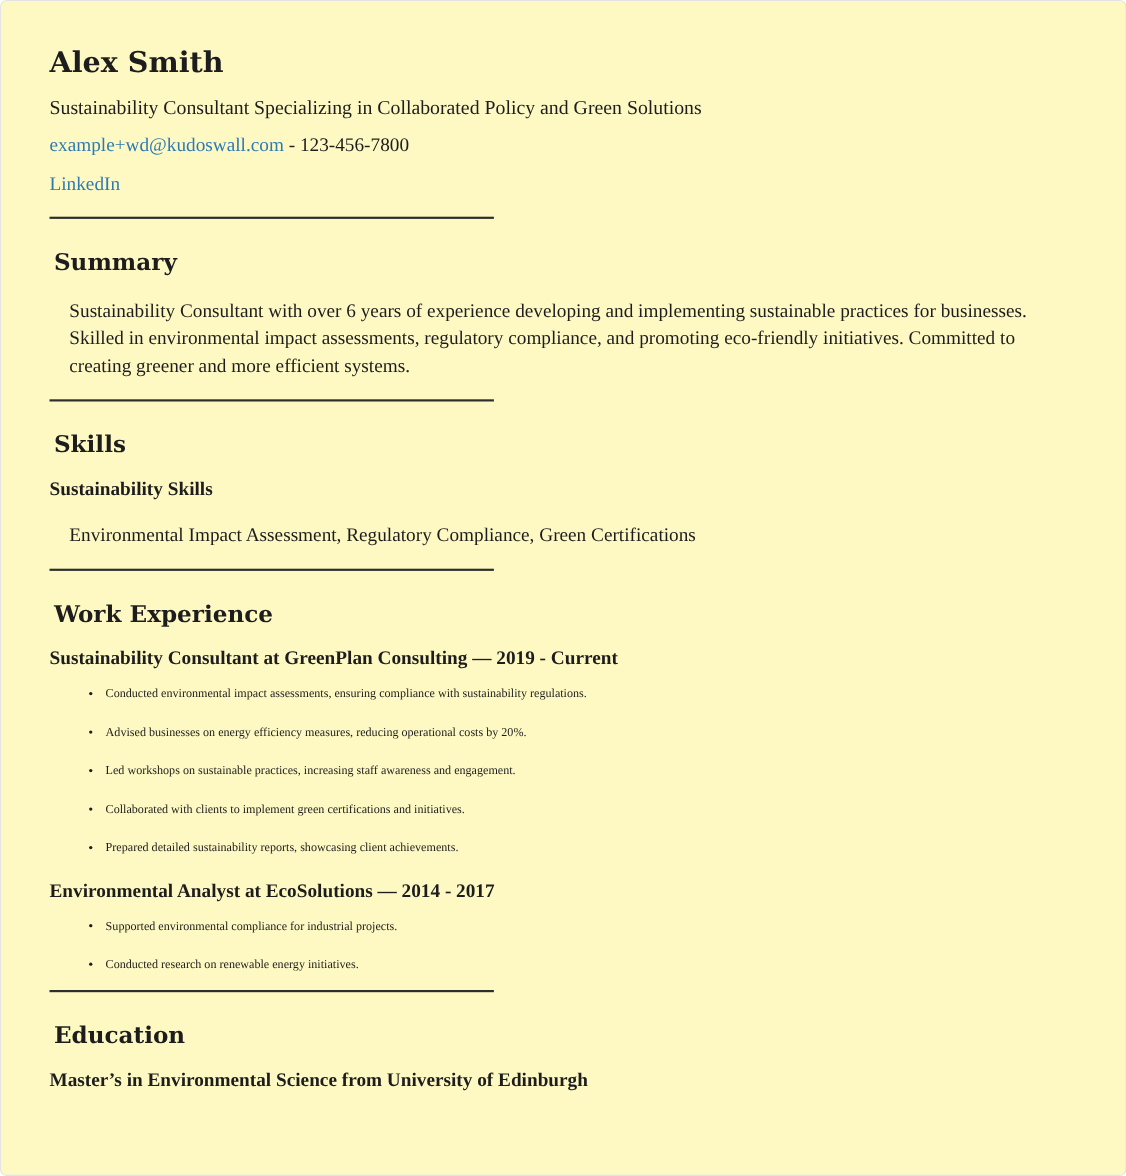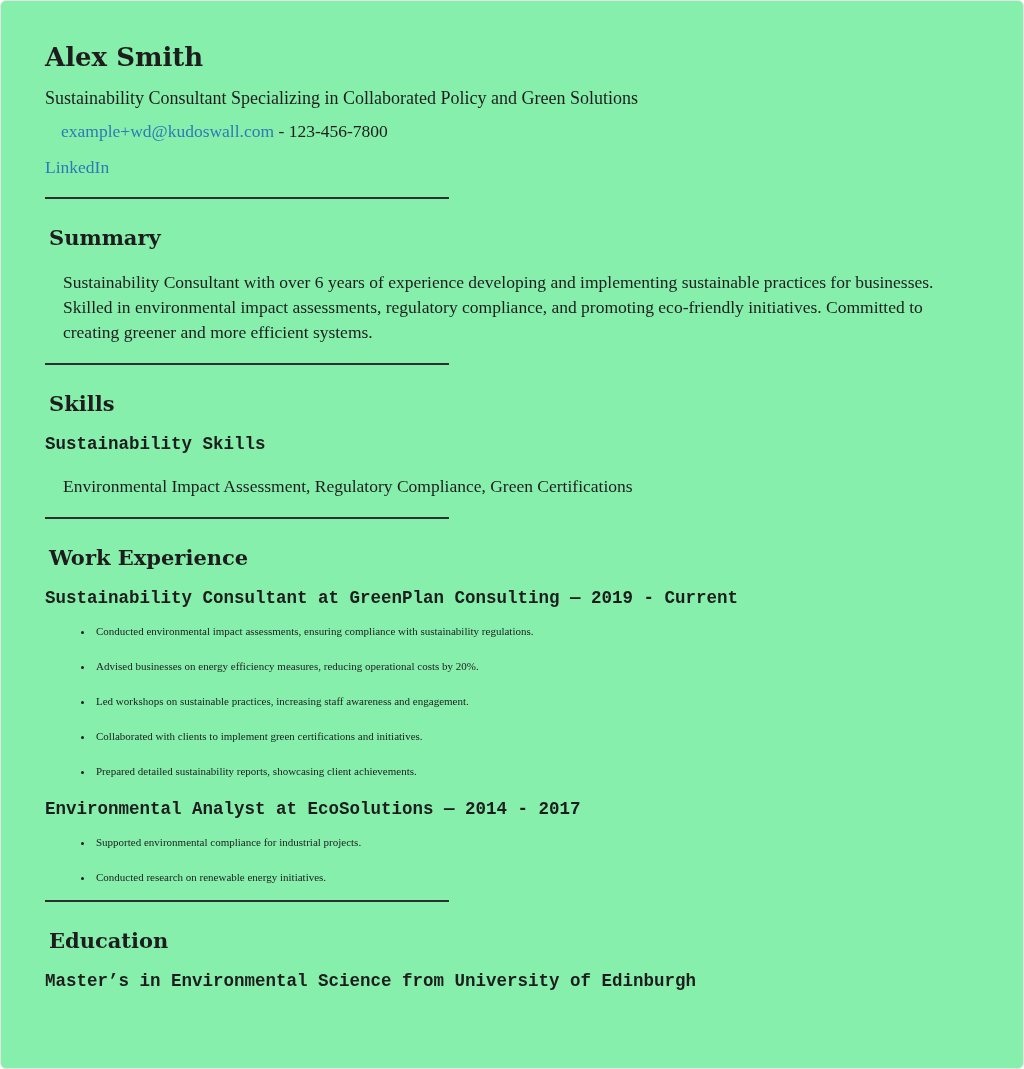"Alex Smith" .page { background: #86efac -> #fef9c3 }
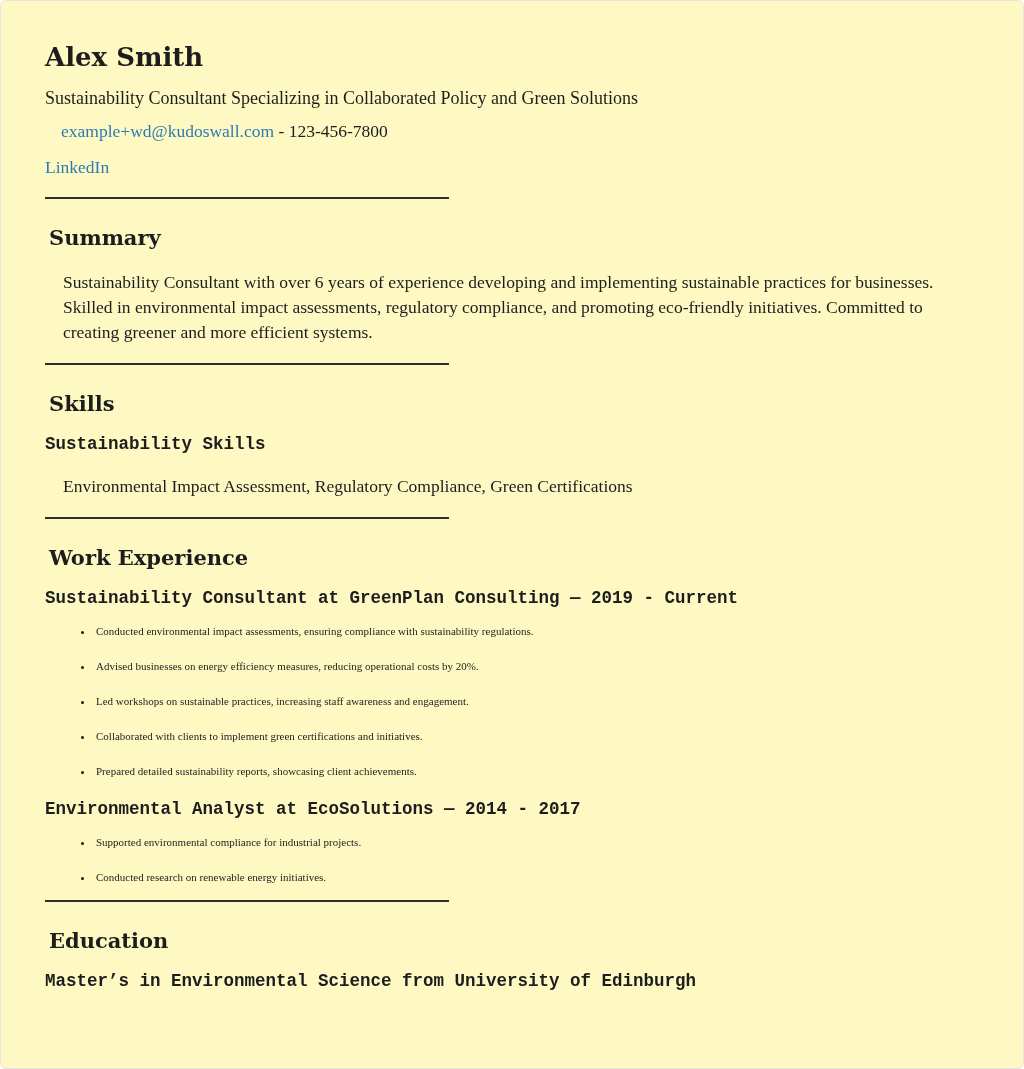"example+wd@kudoswall.com - 123-456-7800" p.contact-line { margin: 0 0 12px 16px -> 0 0 12px 0 }
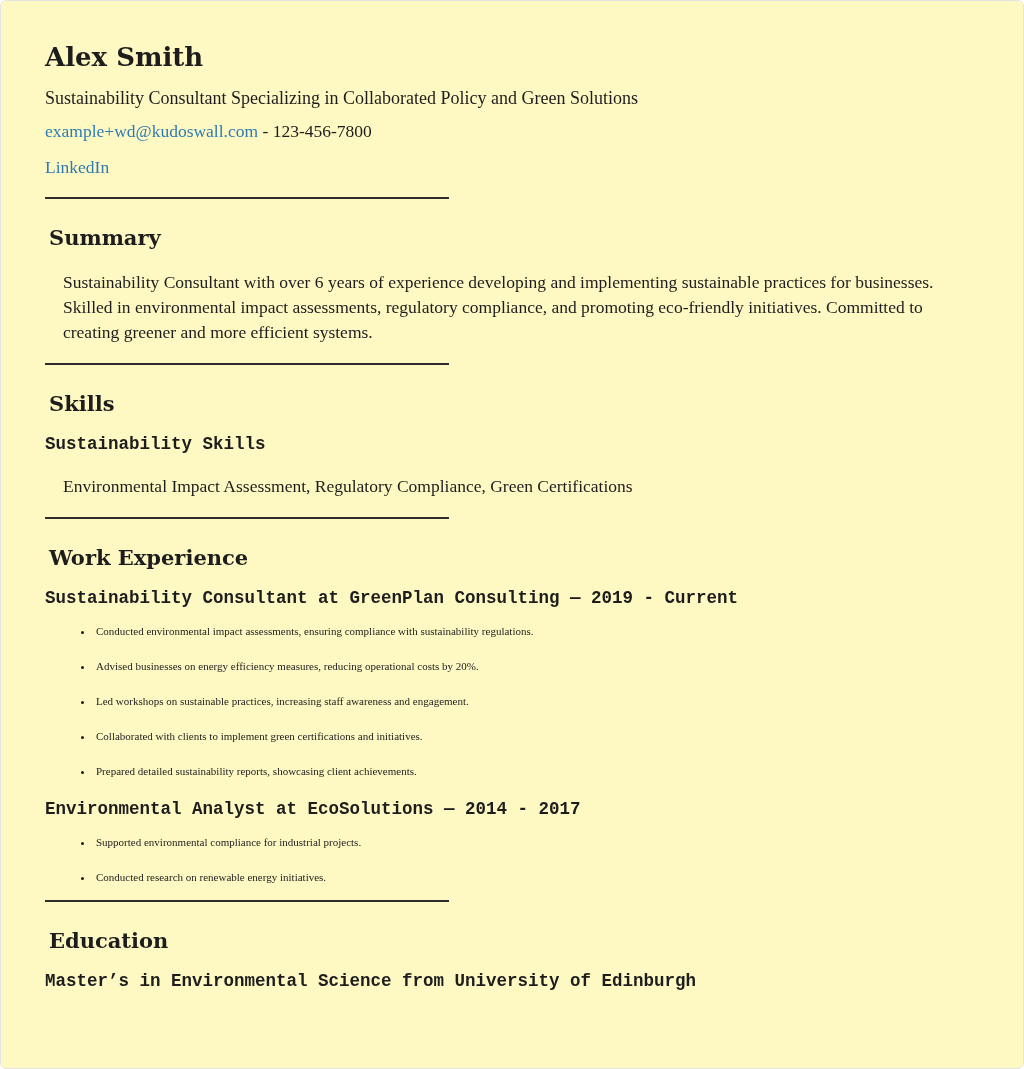"Sustainability Skills" h3.sub-heading { font-family: Liberation Mono, monospace -> Liberation Serif, serif }
